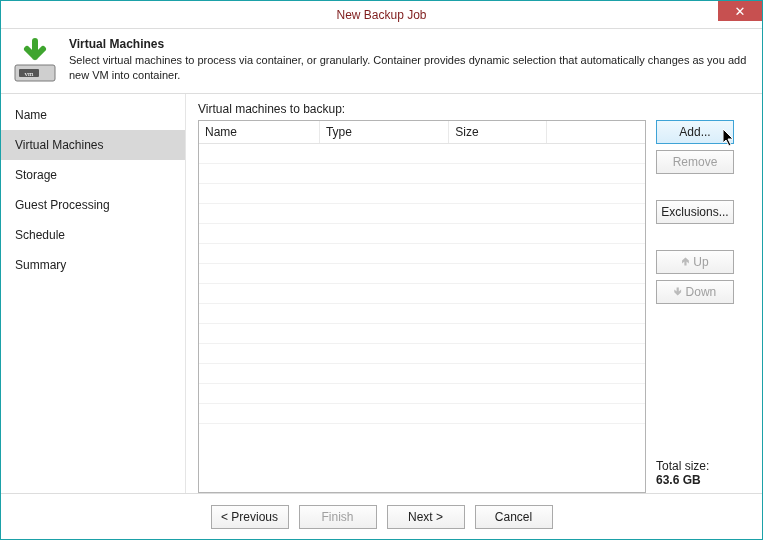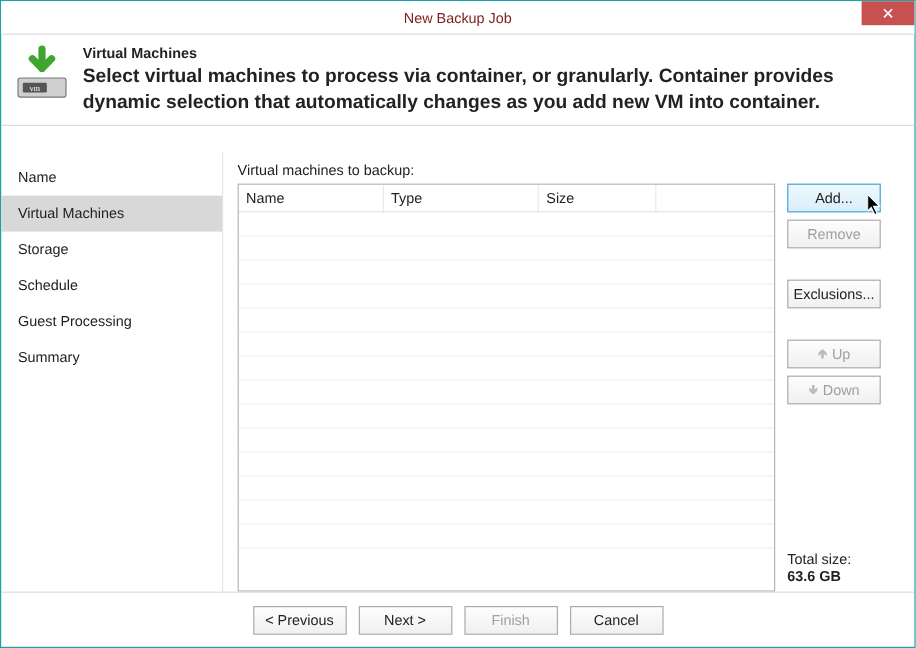"Select virtual machines to process" .header-desc { font-size: 16px -> 11px; font-weight: bold -> none }
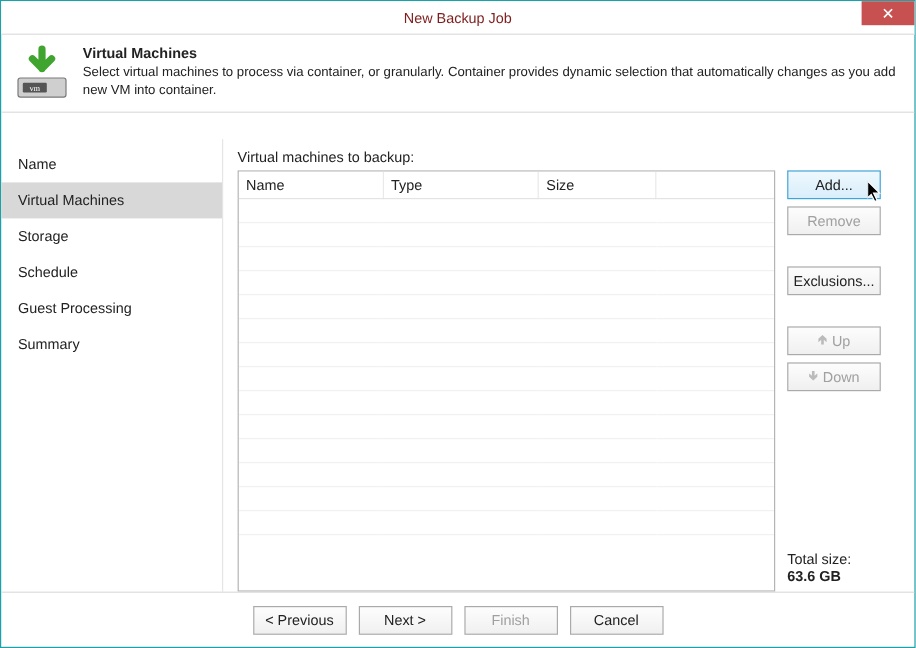"Name" .body { margin-top: 22px -> none }
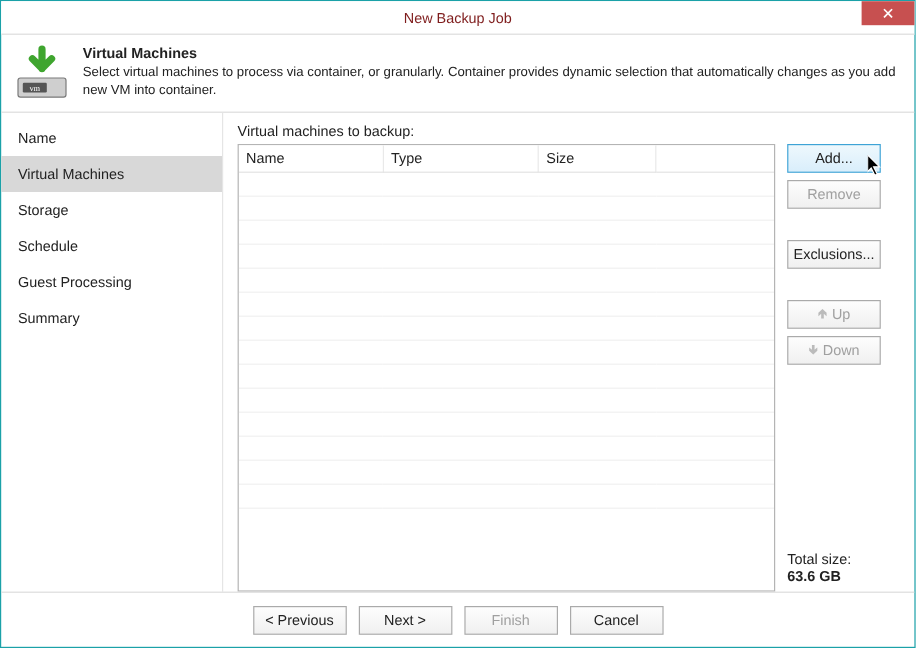"Schedule" div.sidebar-item { order: before "Guest Processing" -> after "Guest Processing" }
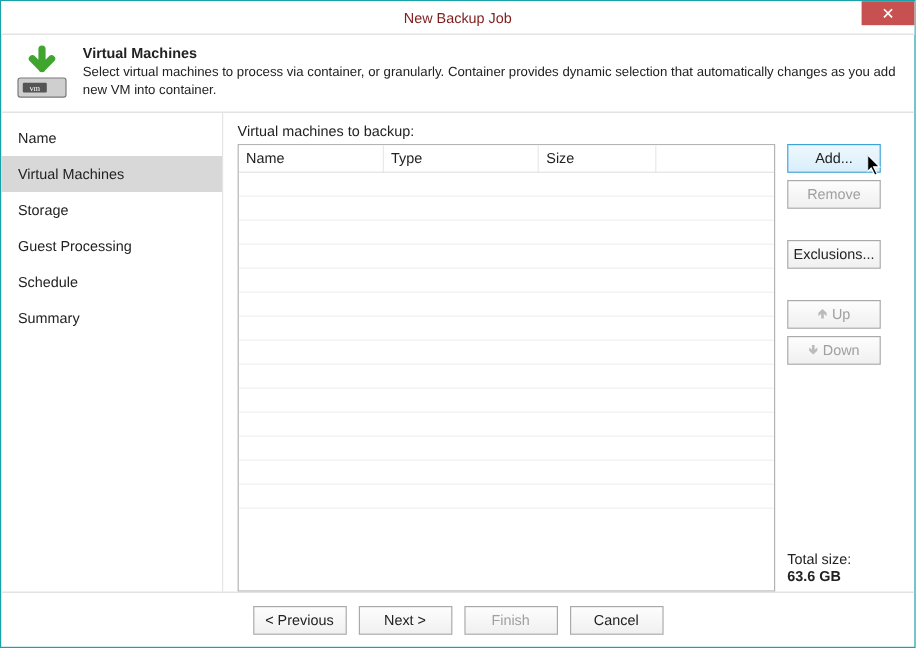"Next >" div.btn { order: before "Finish" -> after "Finish" }
